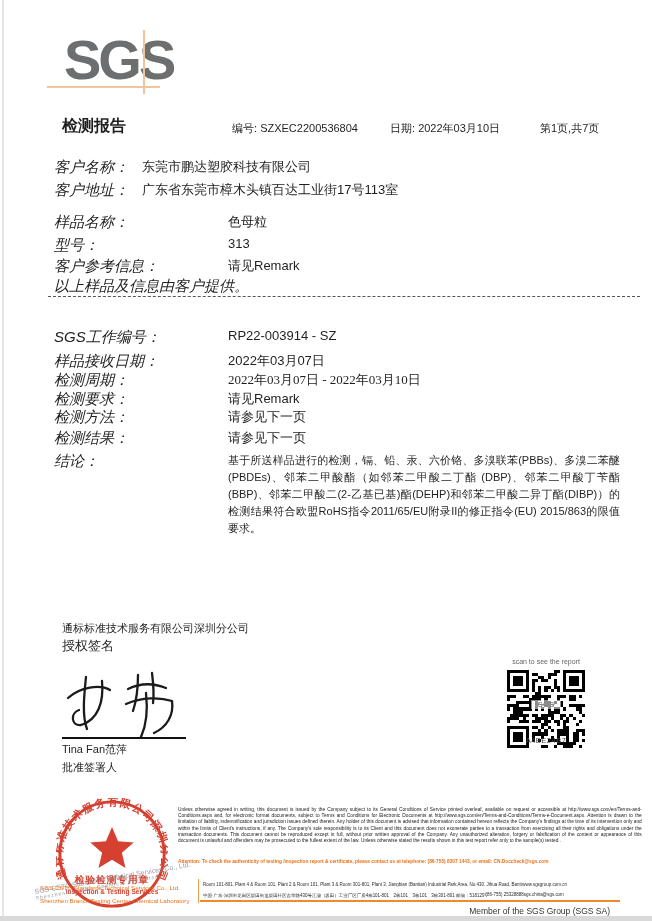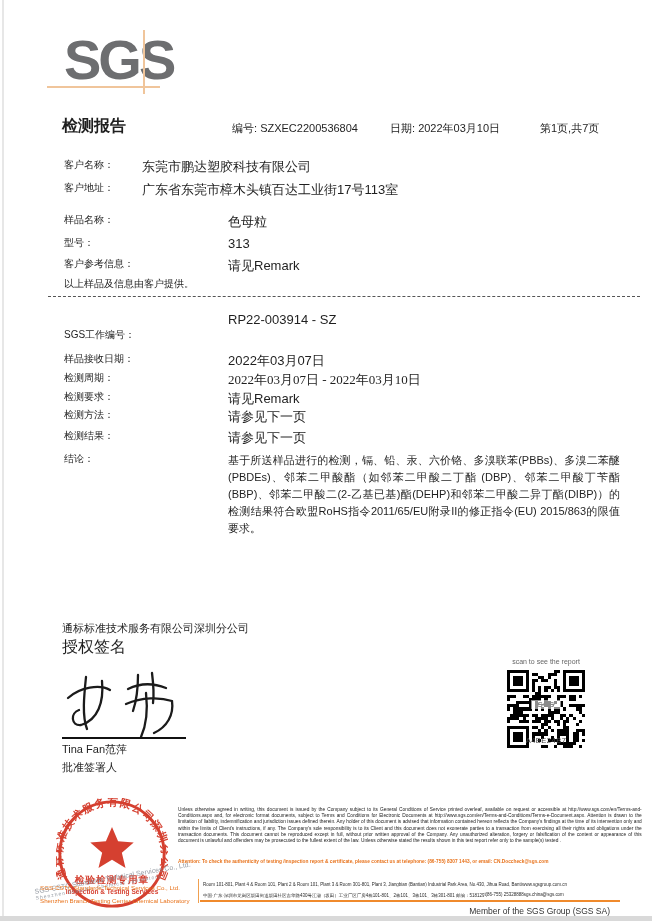"客户名称：" .lbl { font-size: 10px -> 15px; font-style: none -> italic; left: 64px -> 54px }
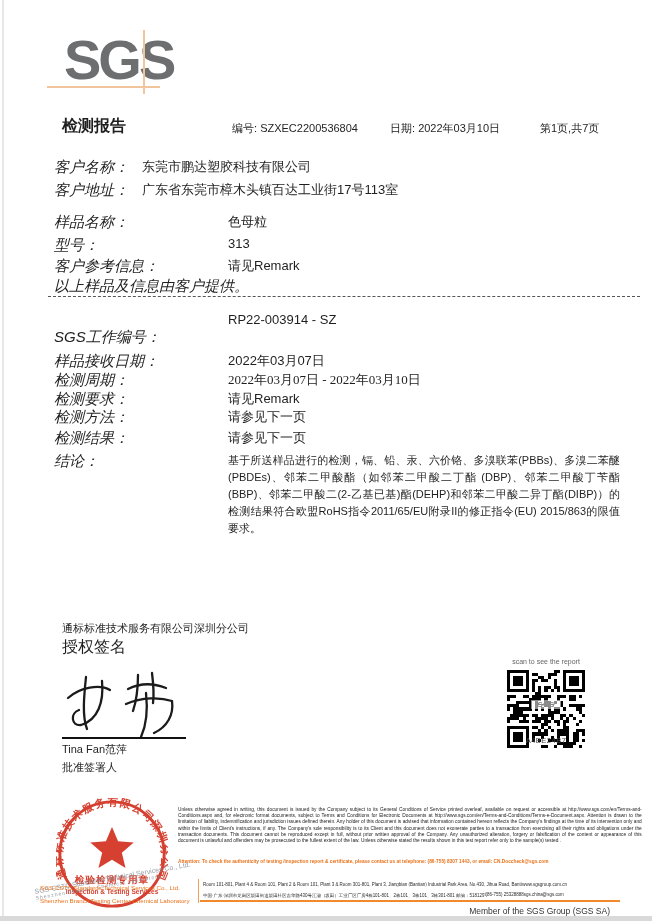"RP22-003914 - SZ" div.val { top: 312px -> 328px }
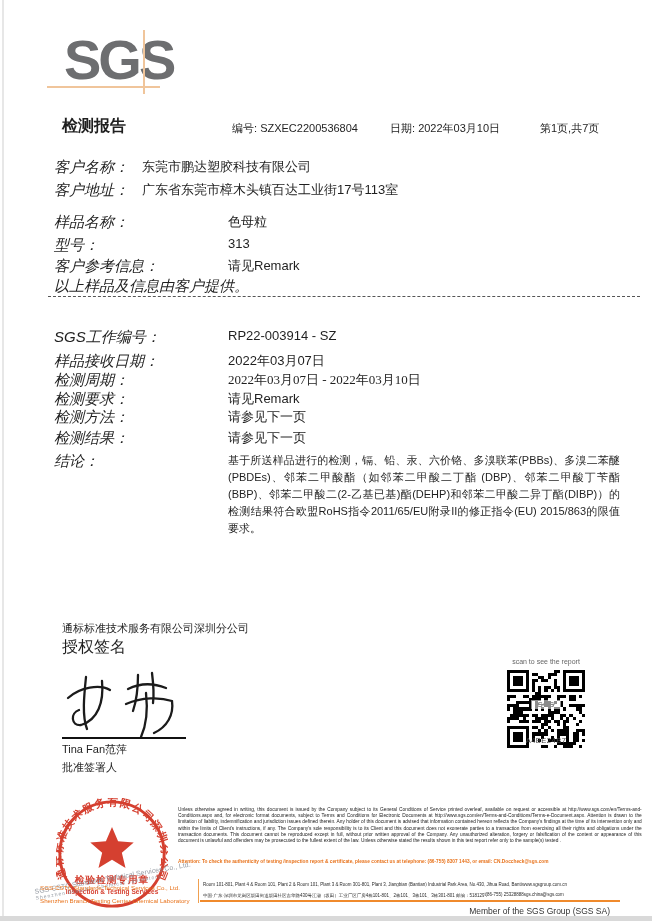"授权签名" div.abs { font-size: 16px -> 13px }
